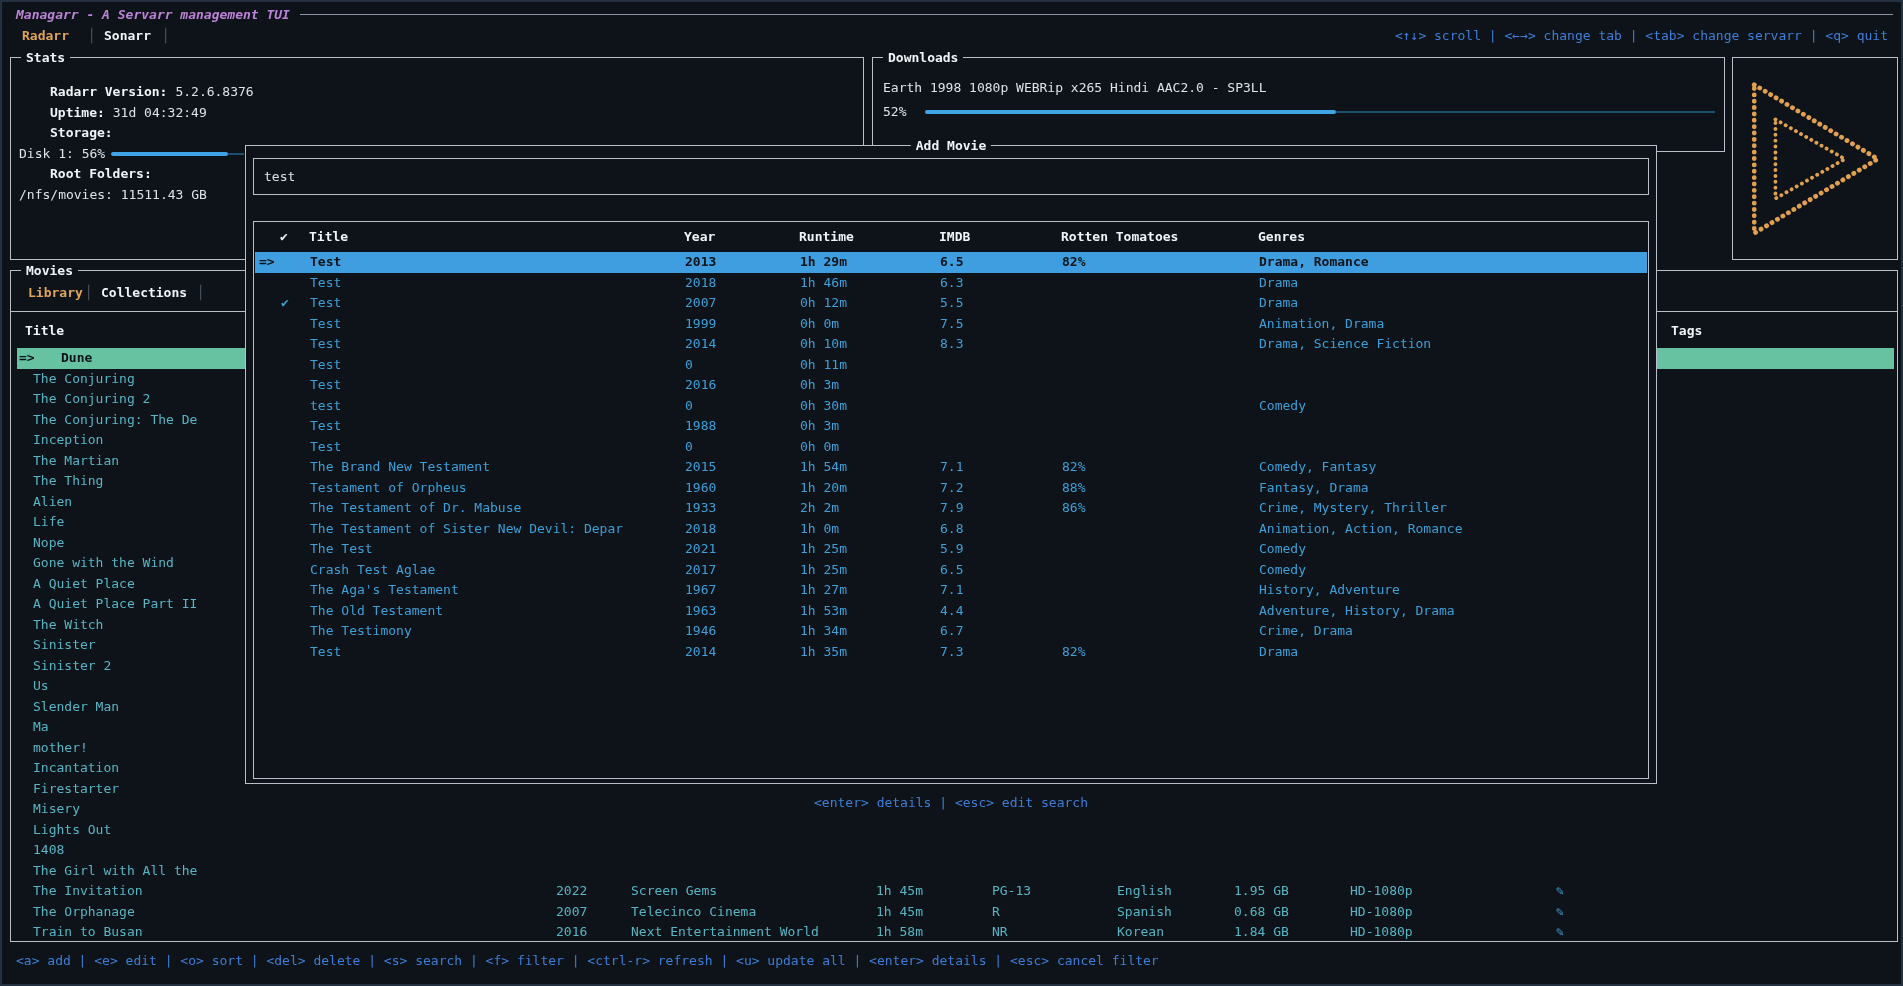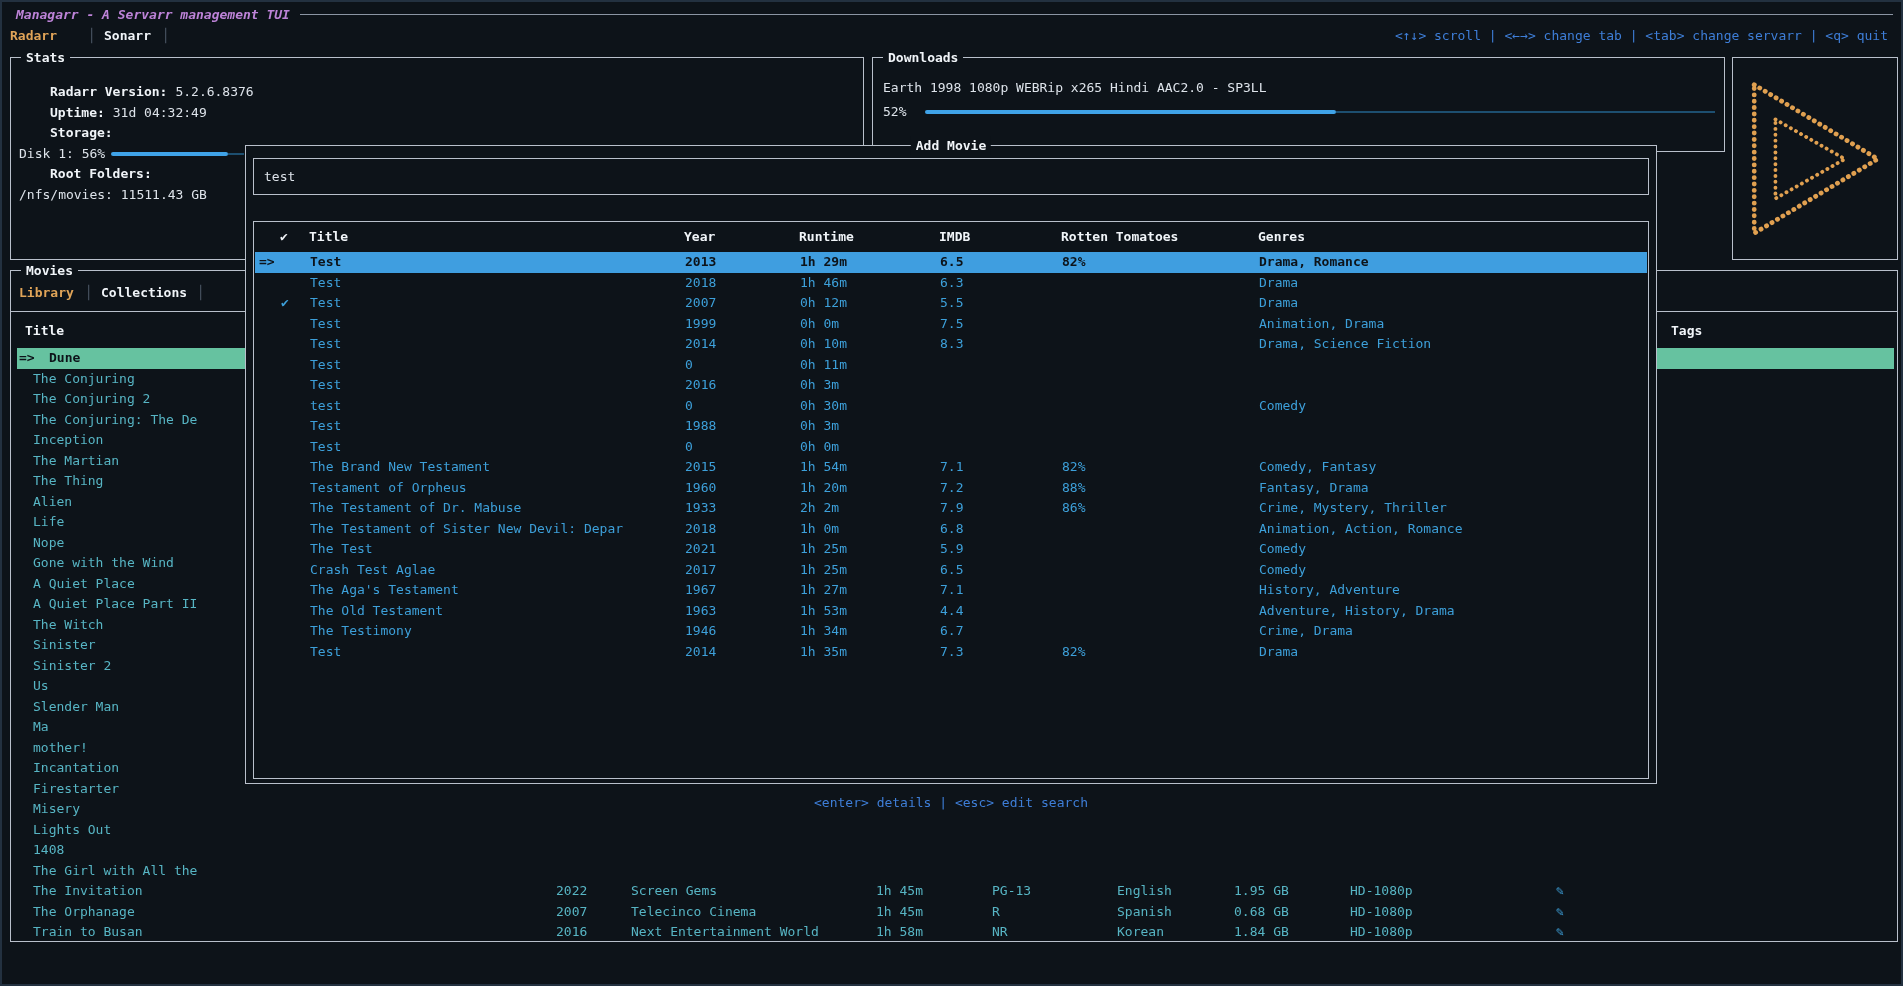"Radarr" .tab.radarr { left: 8px -> 20px }
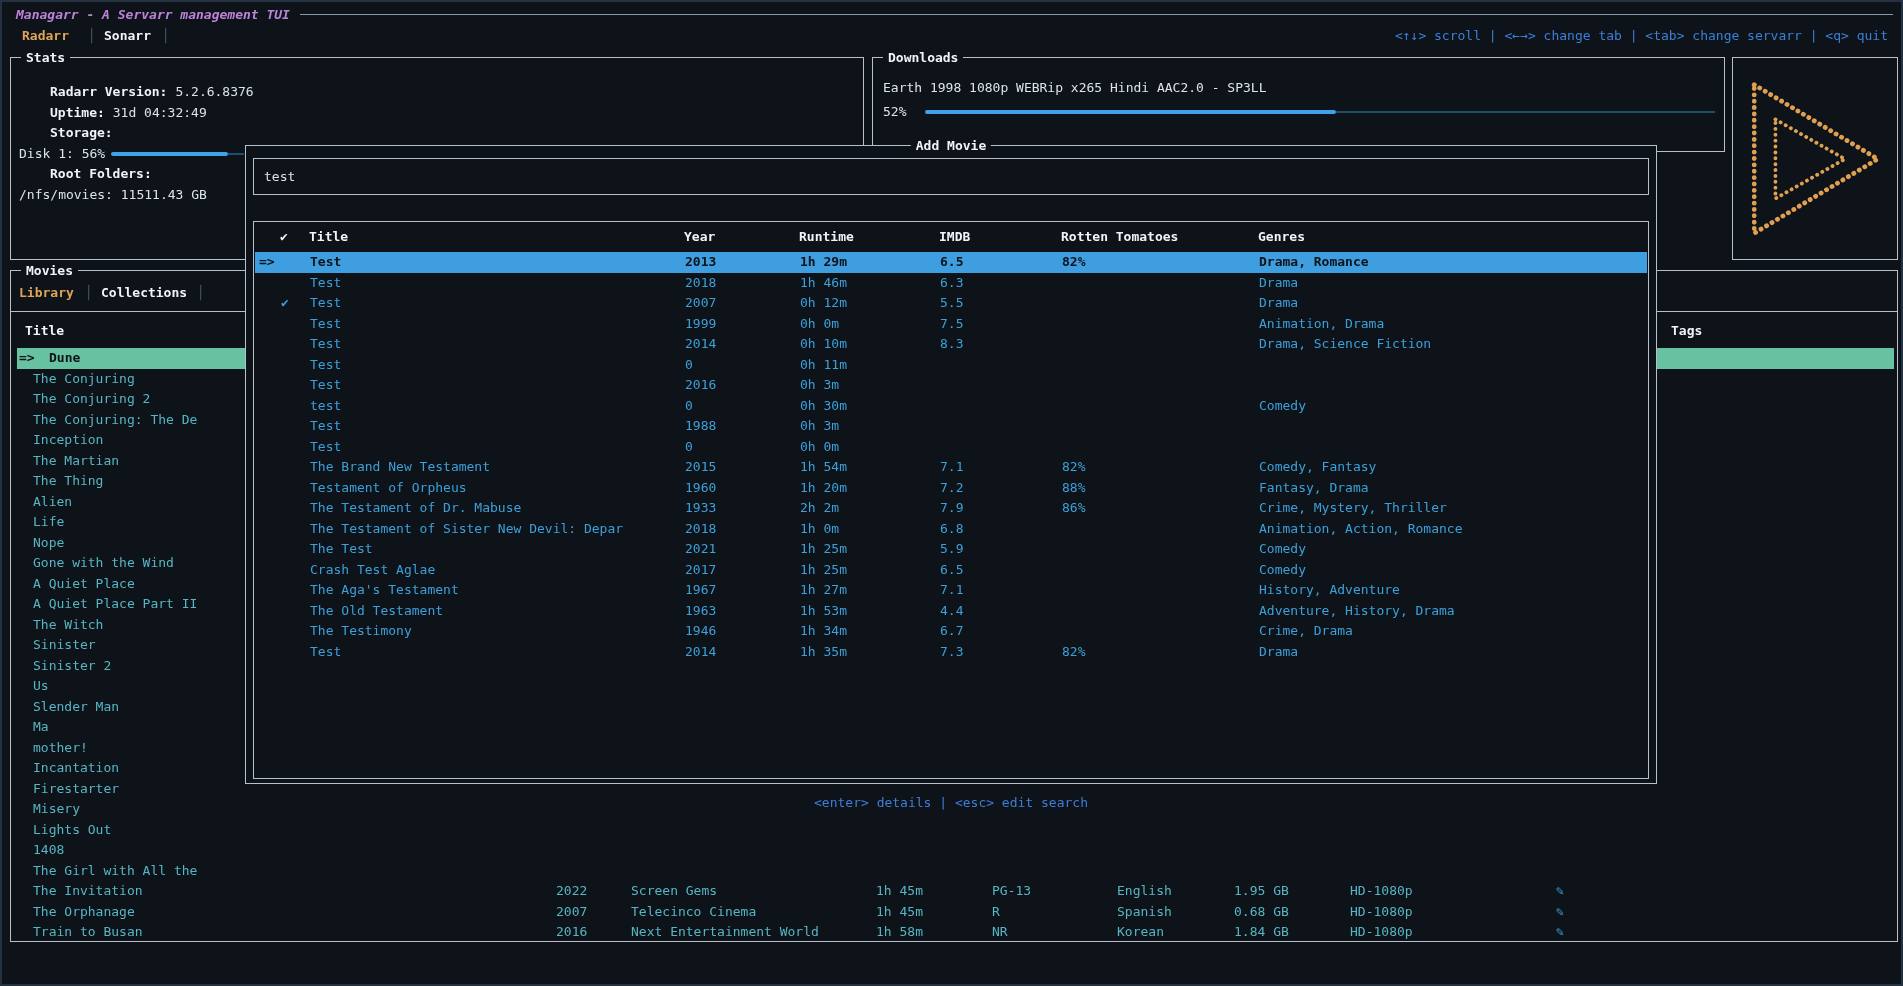"Library" .mv-tab.library { left: 8px -> 17px }
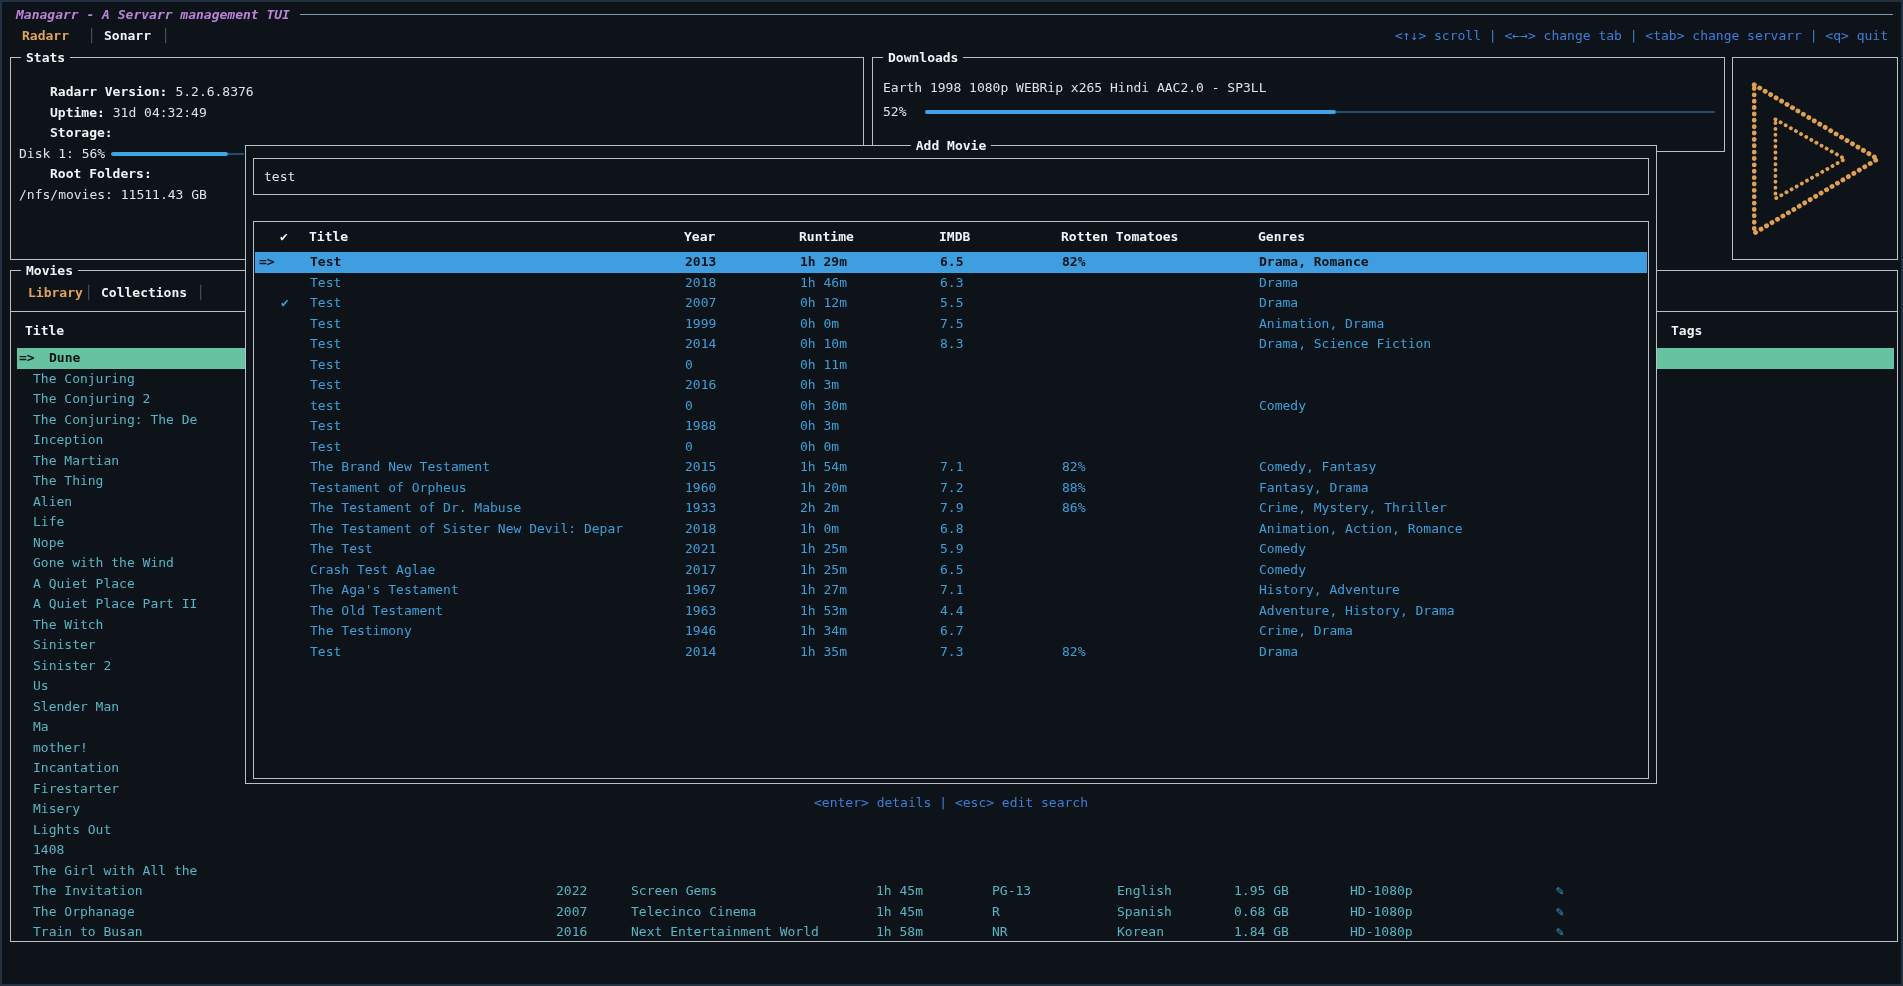"Dune" .mv-row.sel .t { margin-left: 32px -> 44px }
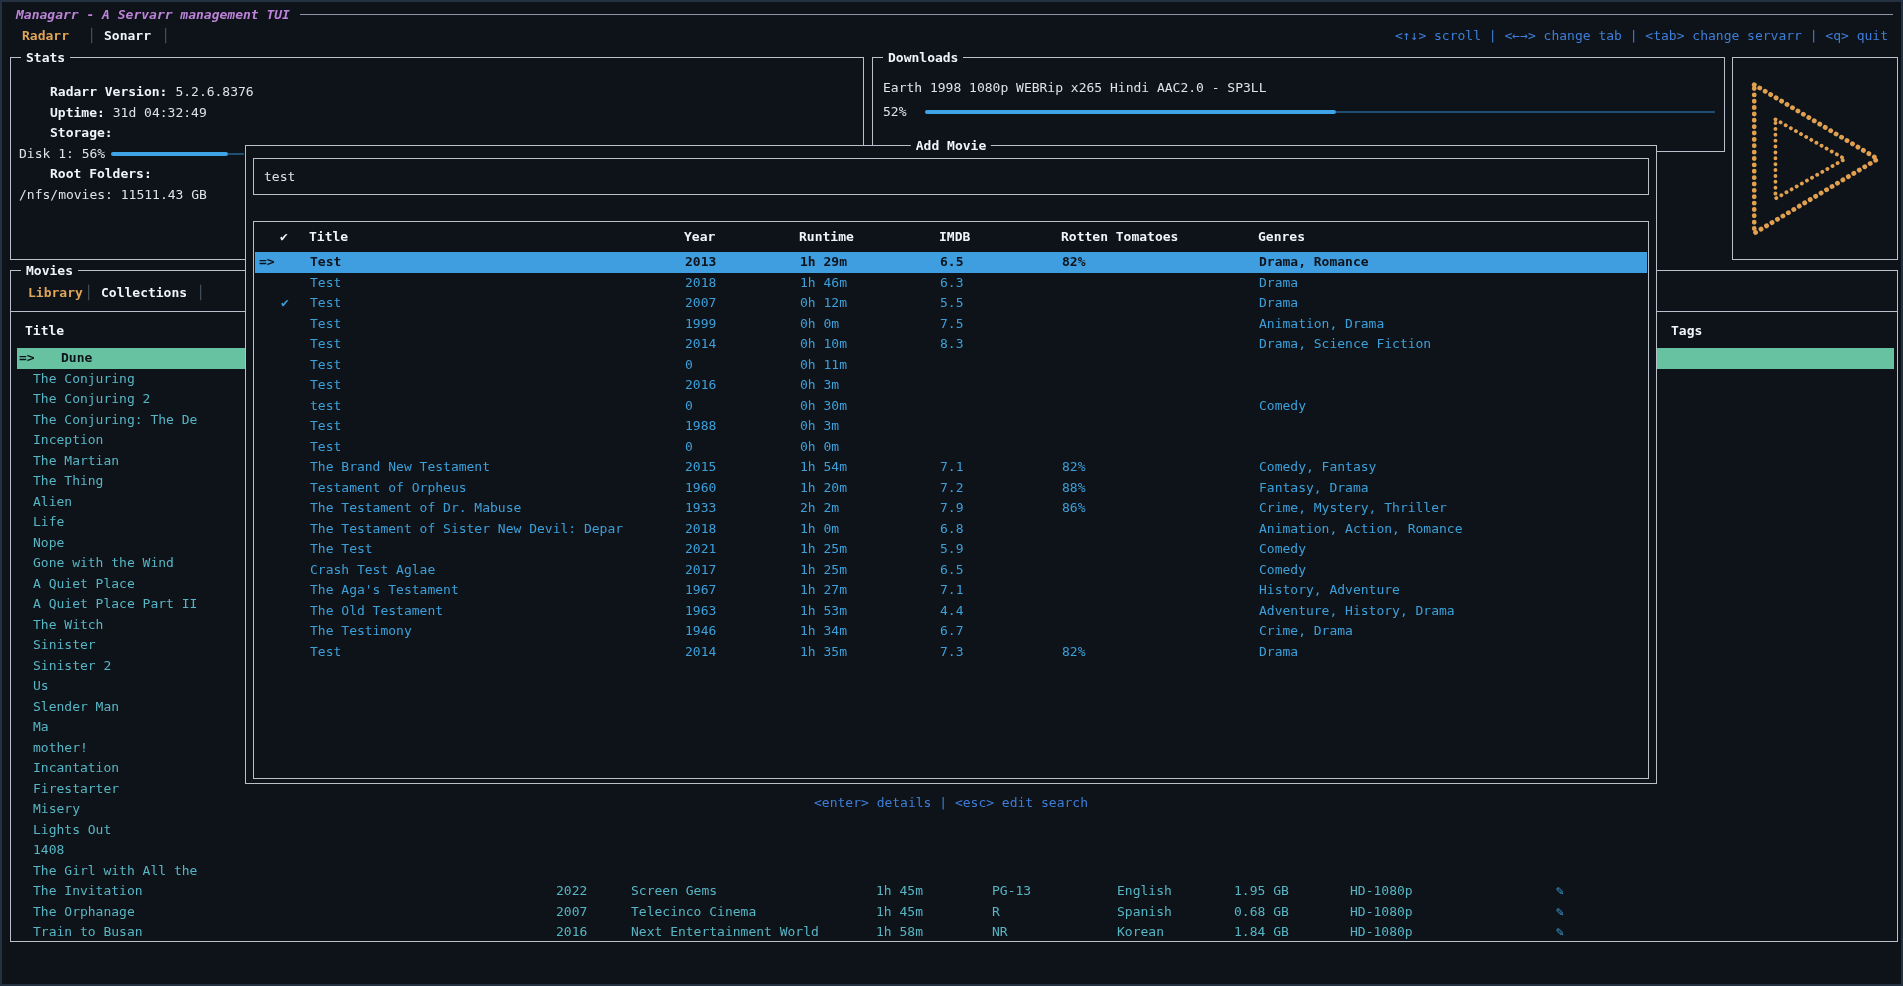"<a> add | <e> edit" div.footer { html: none -> <div>&lt;a&gt; add | &lt;e&gt; edit | &lt;o&gt; sort | &lt;del&gt; delete | &lt;s&gt; search | &lt;f&gt; filter | &lt;ctrl-r&gt; refresh | &lt;u&gt; update all | &lt;enter&gt; details | &lt;esc&gt; cancel filter</div> }
